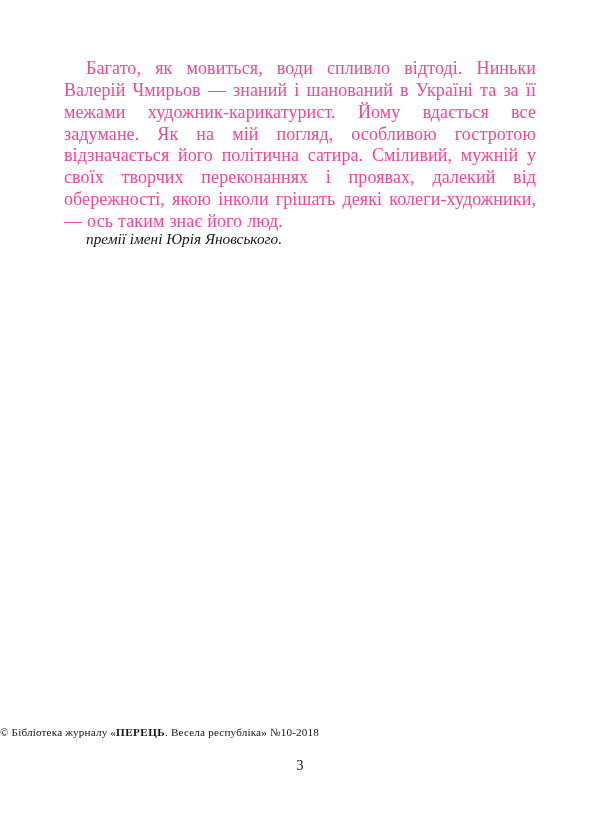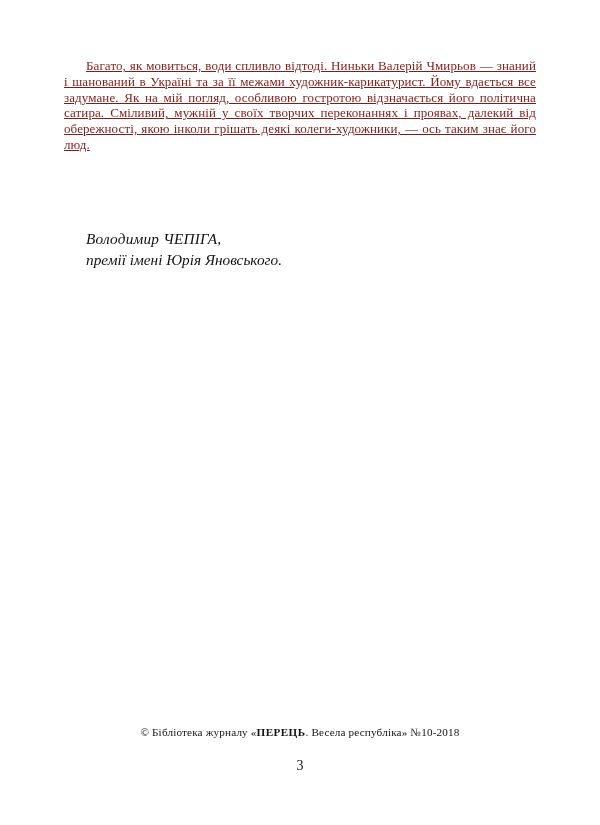"Багато, як мовиться, води спливло" .para { color: #7f1d1d -> #ec4899; font-size: 13px -> 18px; text-decoration: underline -> none }
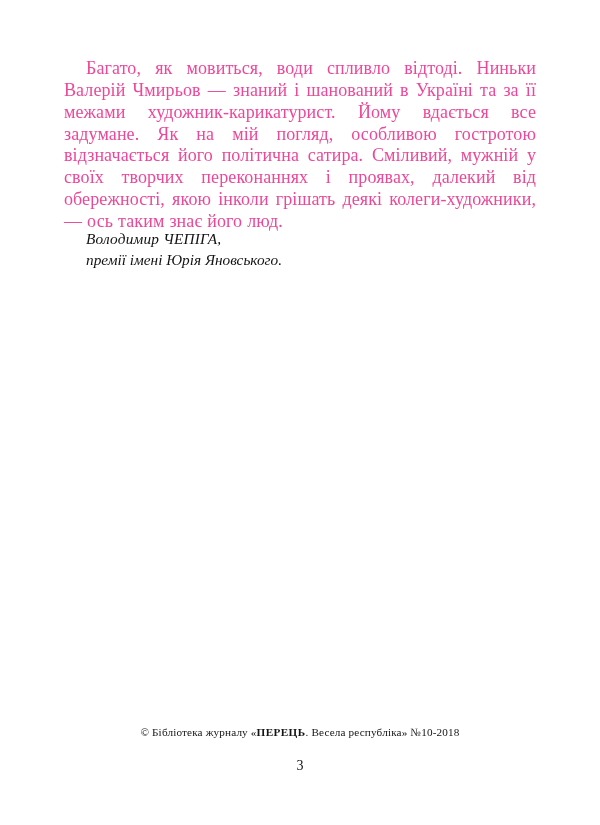"Володимир ЧЕПІГА," p.sig-line { html: <p>Володимир ЧЕПІГА,</p> -> none }
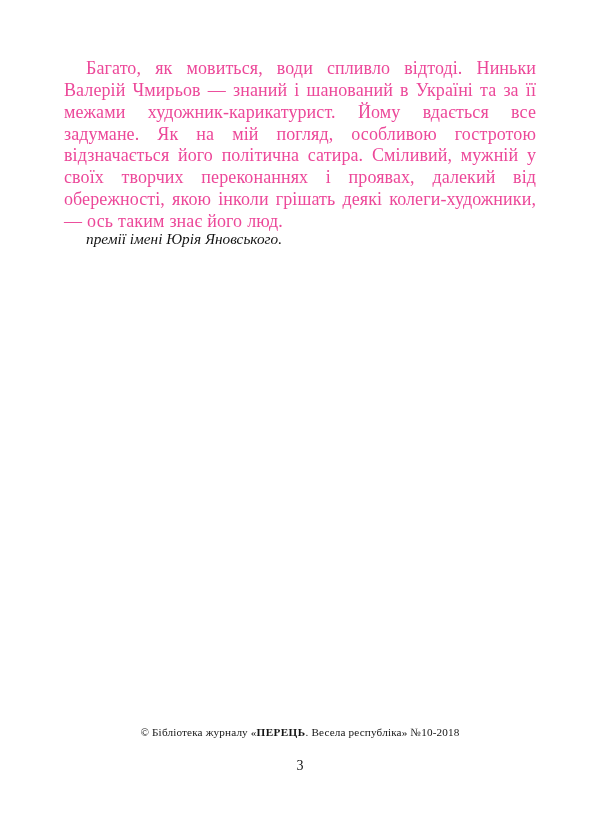"© Бібліотека журналу «ПЕРЕЦЬ. Весела" .footer { text-align: center -> left }
